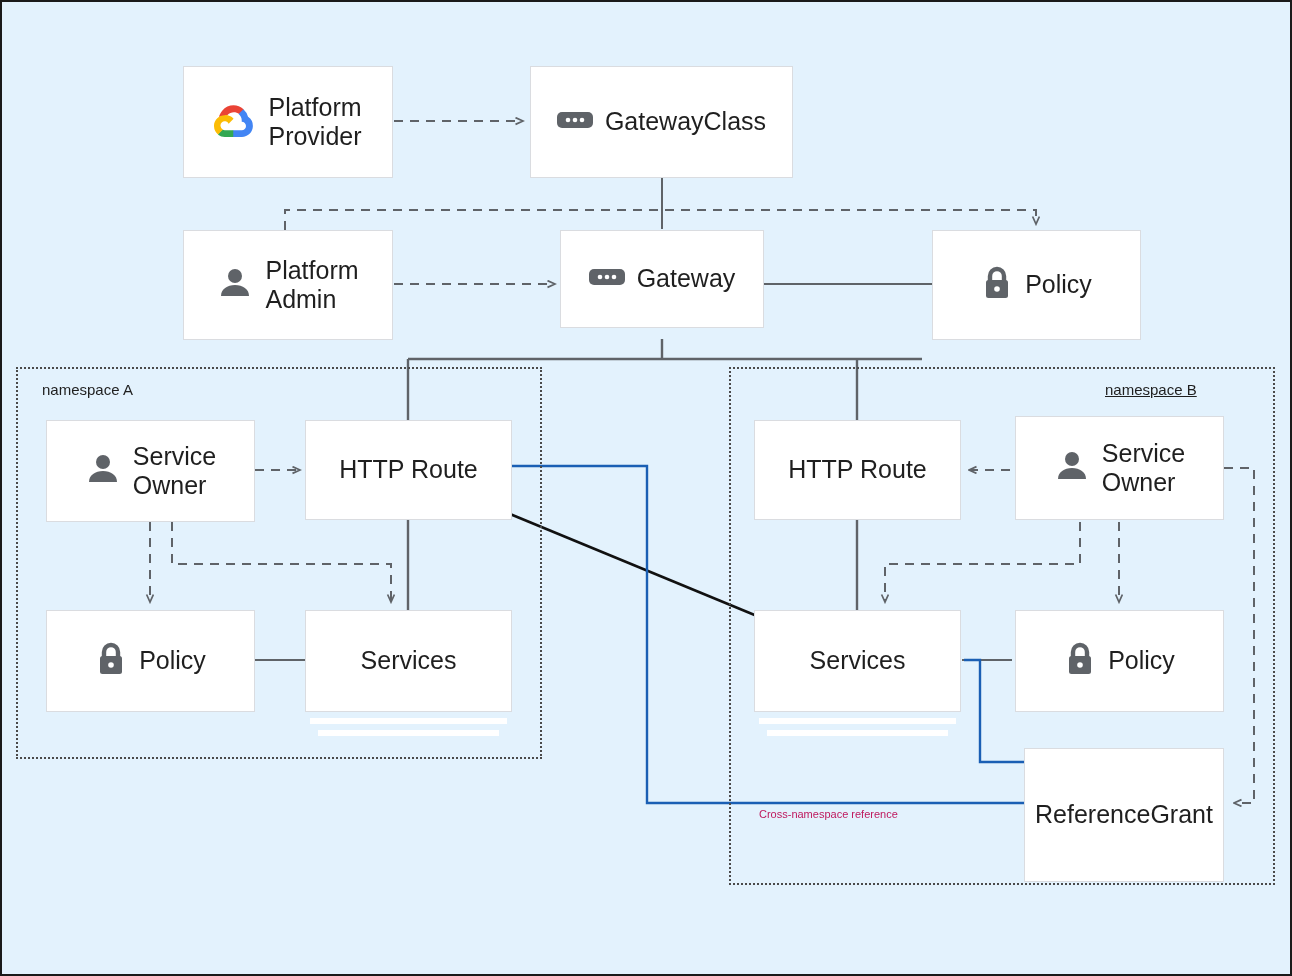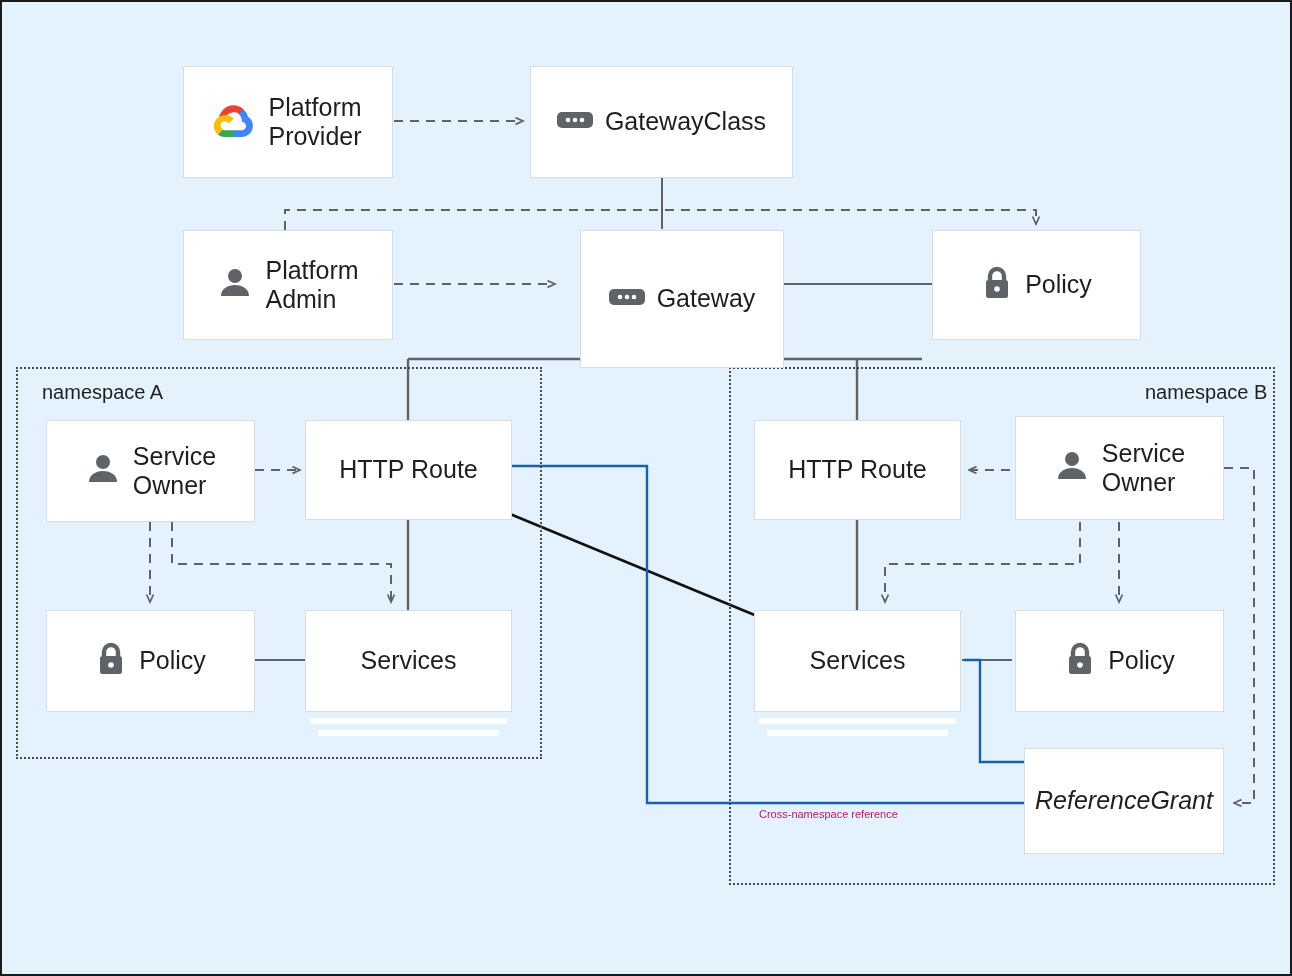"Gateway" div.node { height: 138px -> 98px; margin-left: 20px -> none }
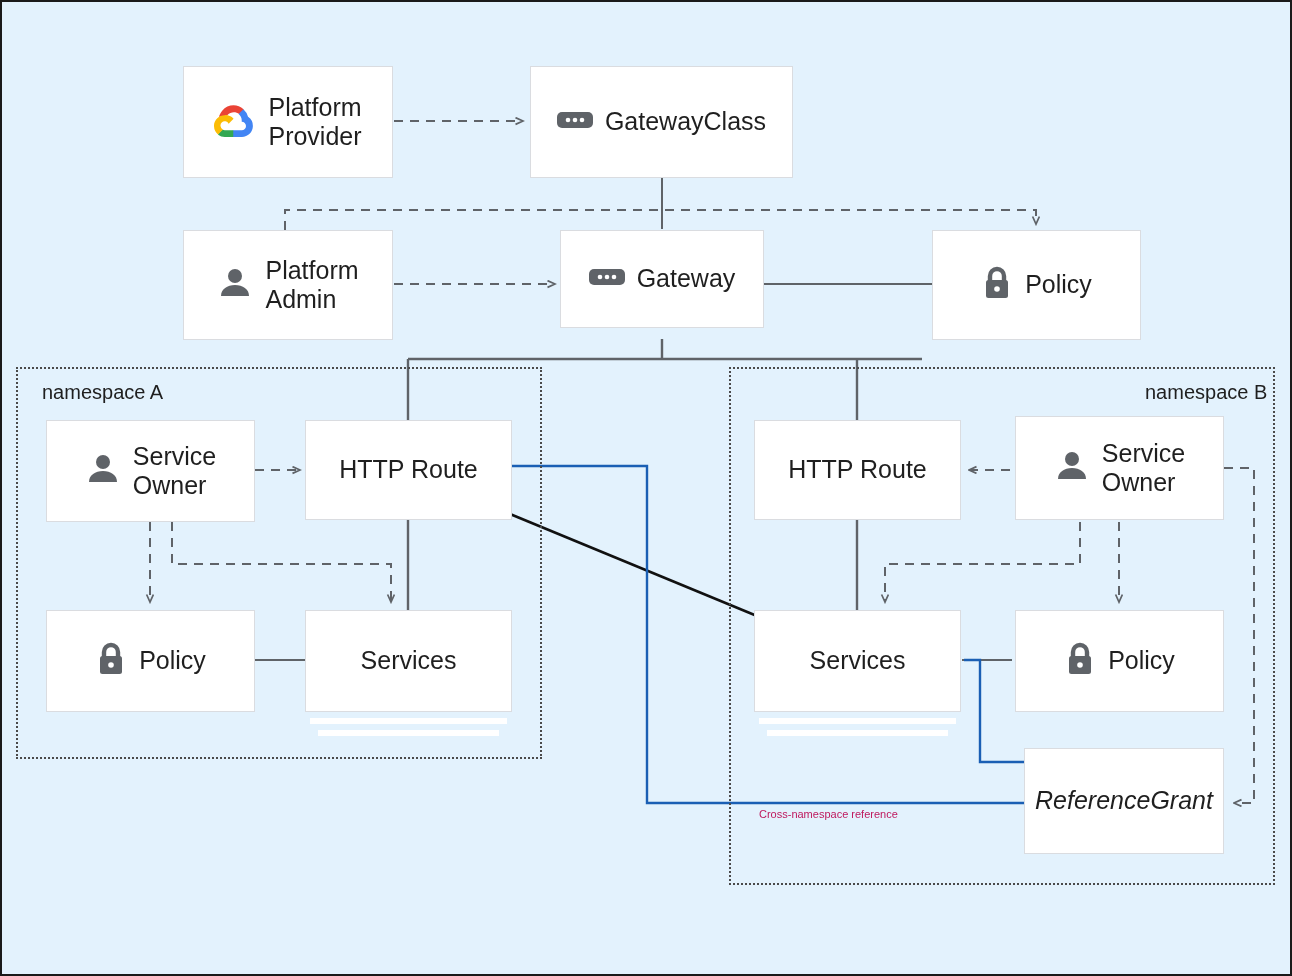"namespace A" .ns-label { font-size: 20px -> 15px }
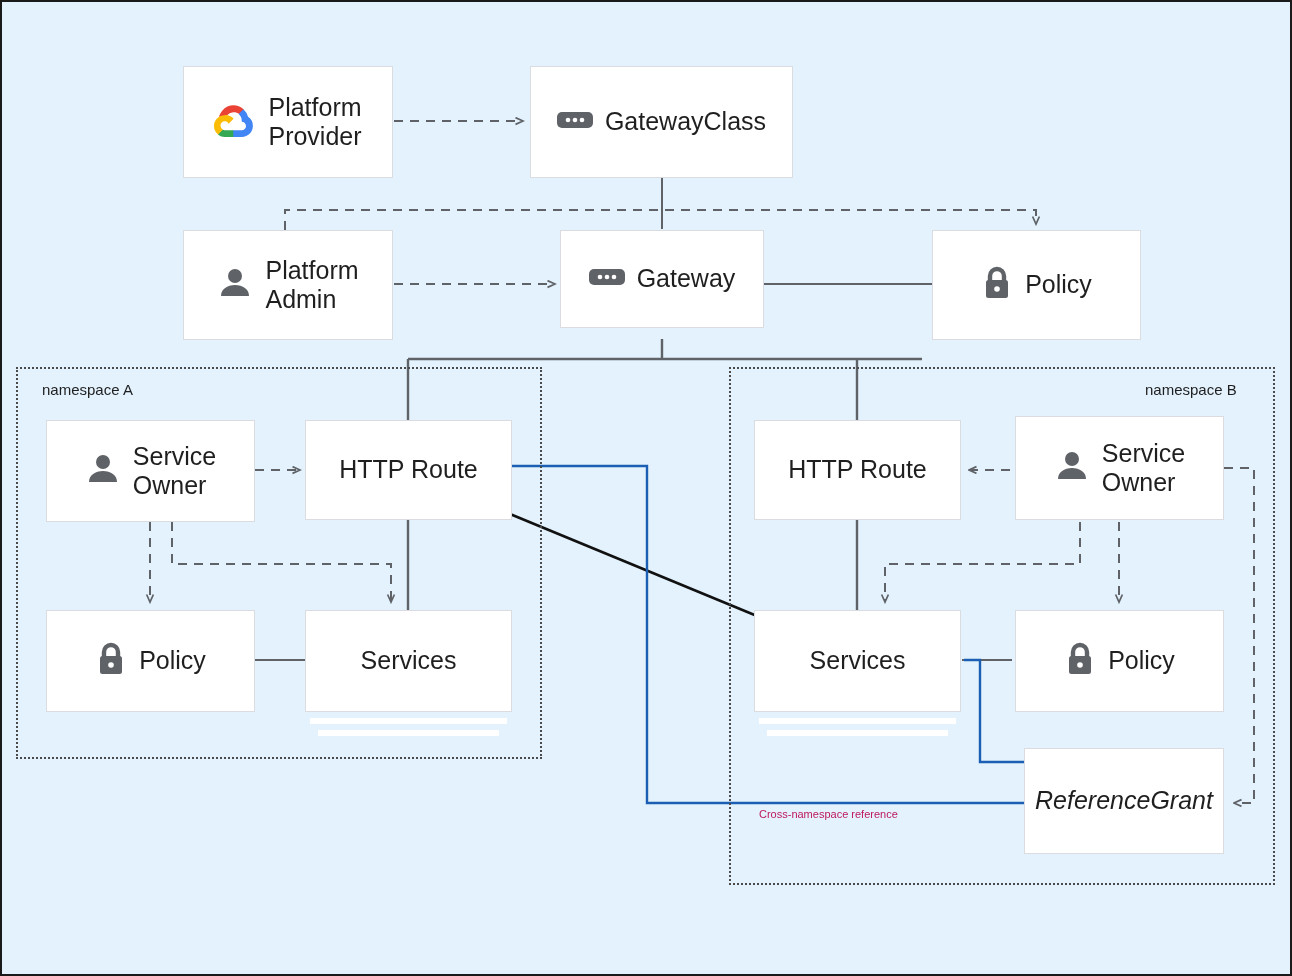"namespace B" div.ns-label { left: 1143px -> 1103px; text-decoration: none -> underline }
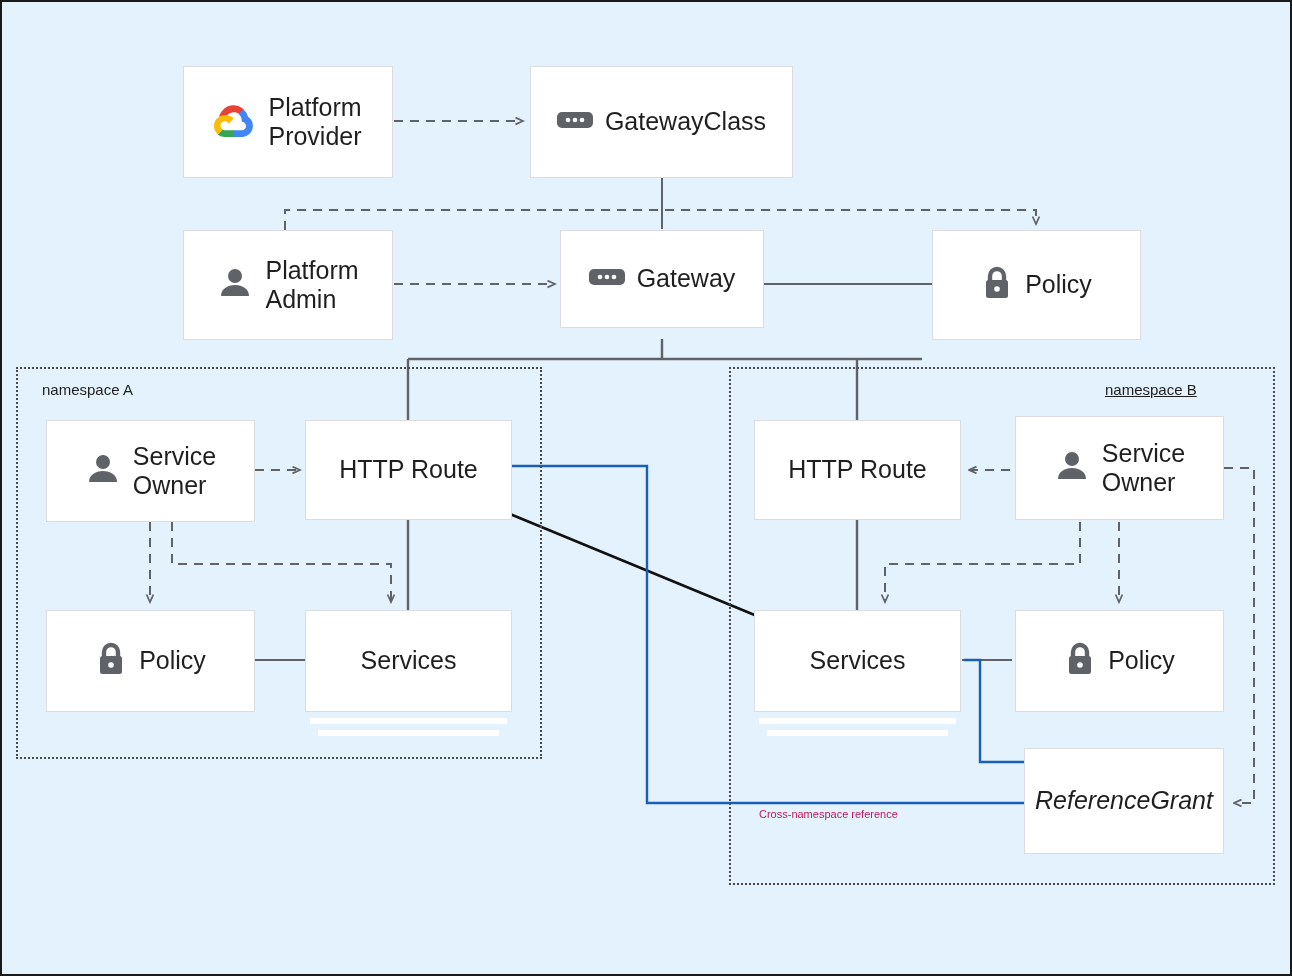"ReferenceGrant" div.node { font-style: italic -> none; height: 106px -> 134px }
